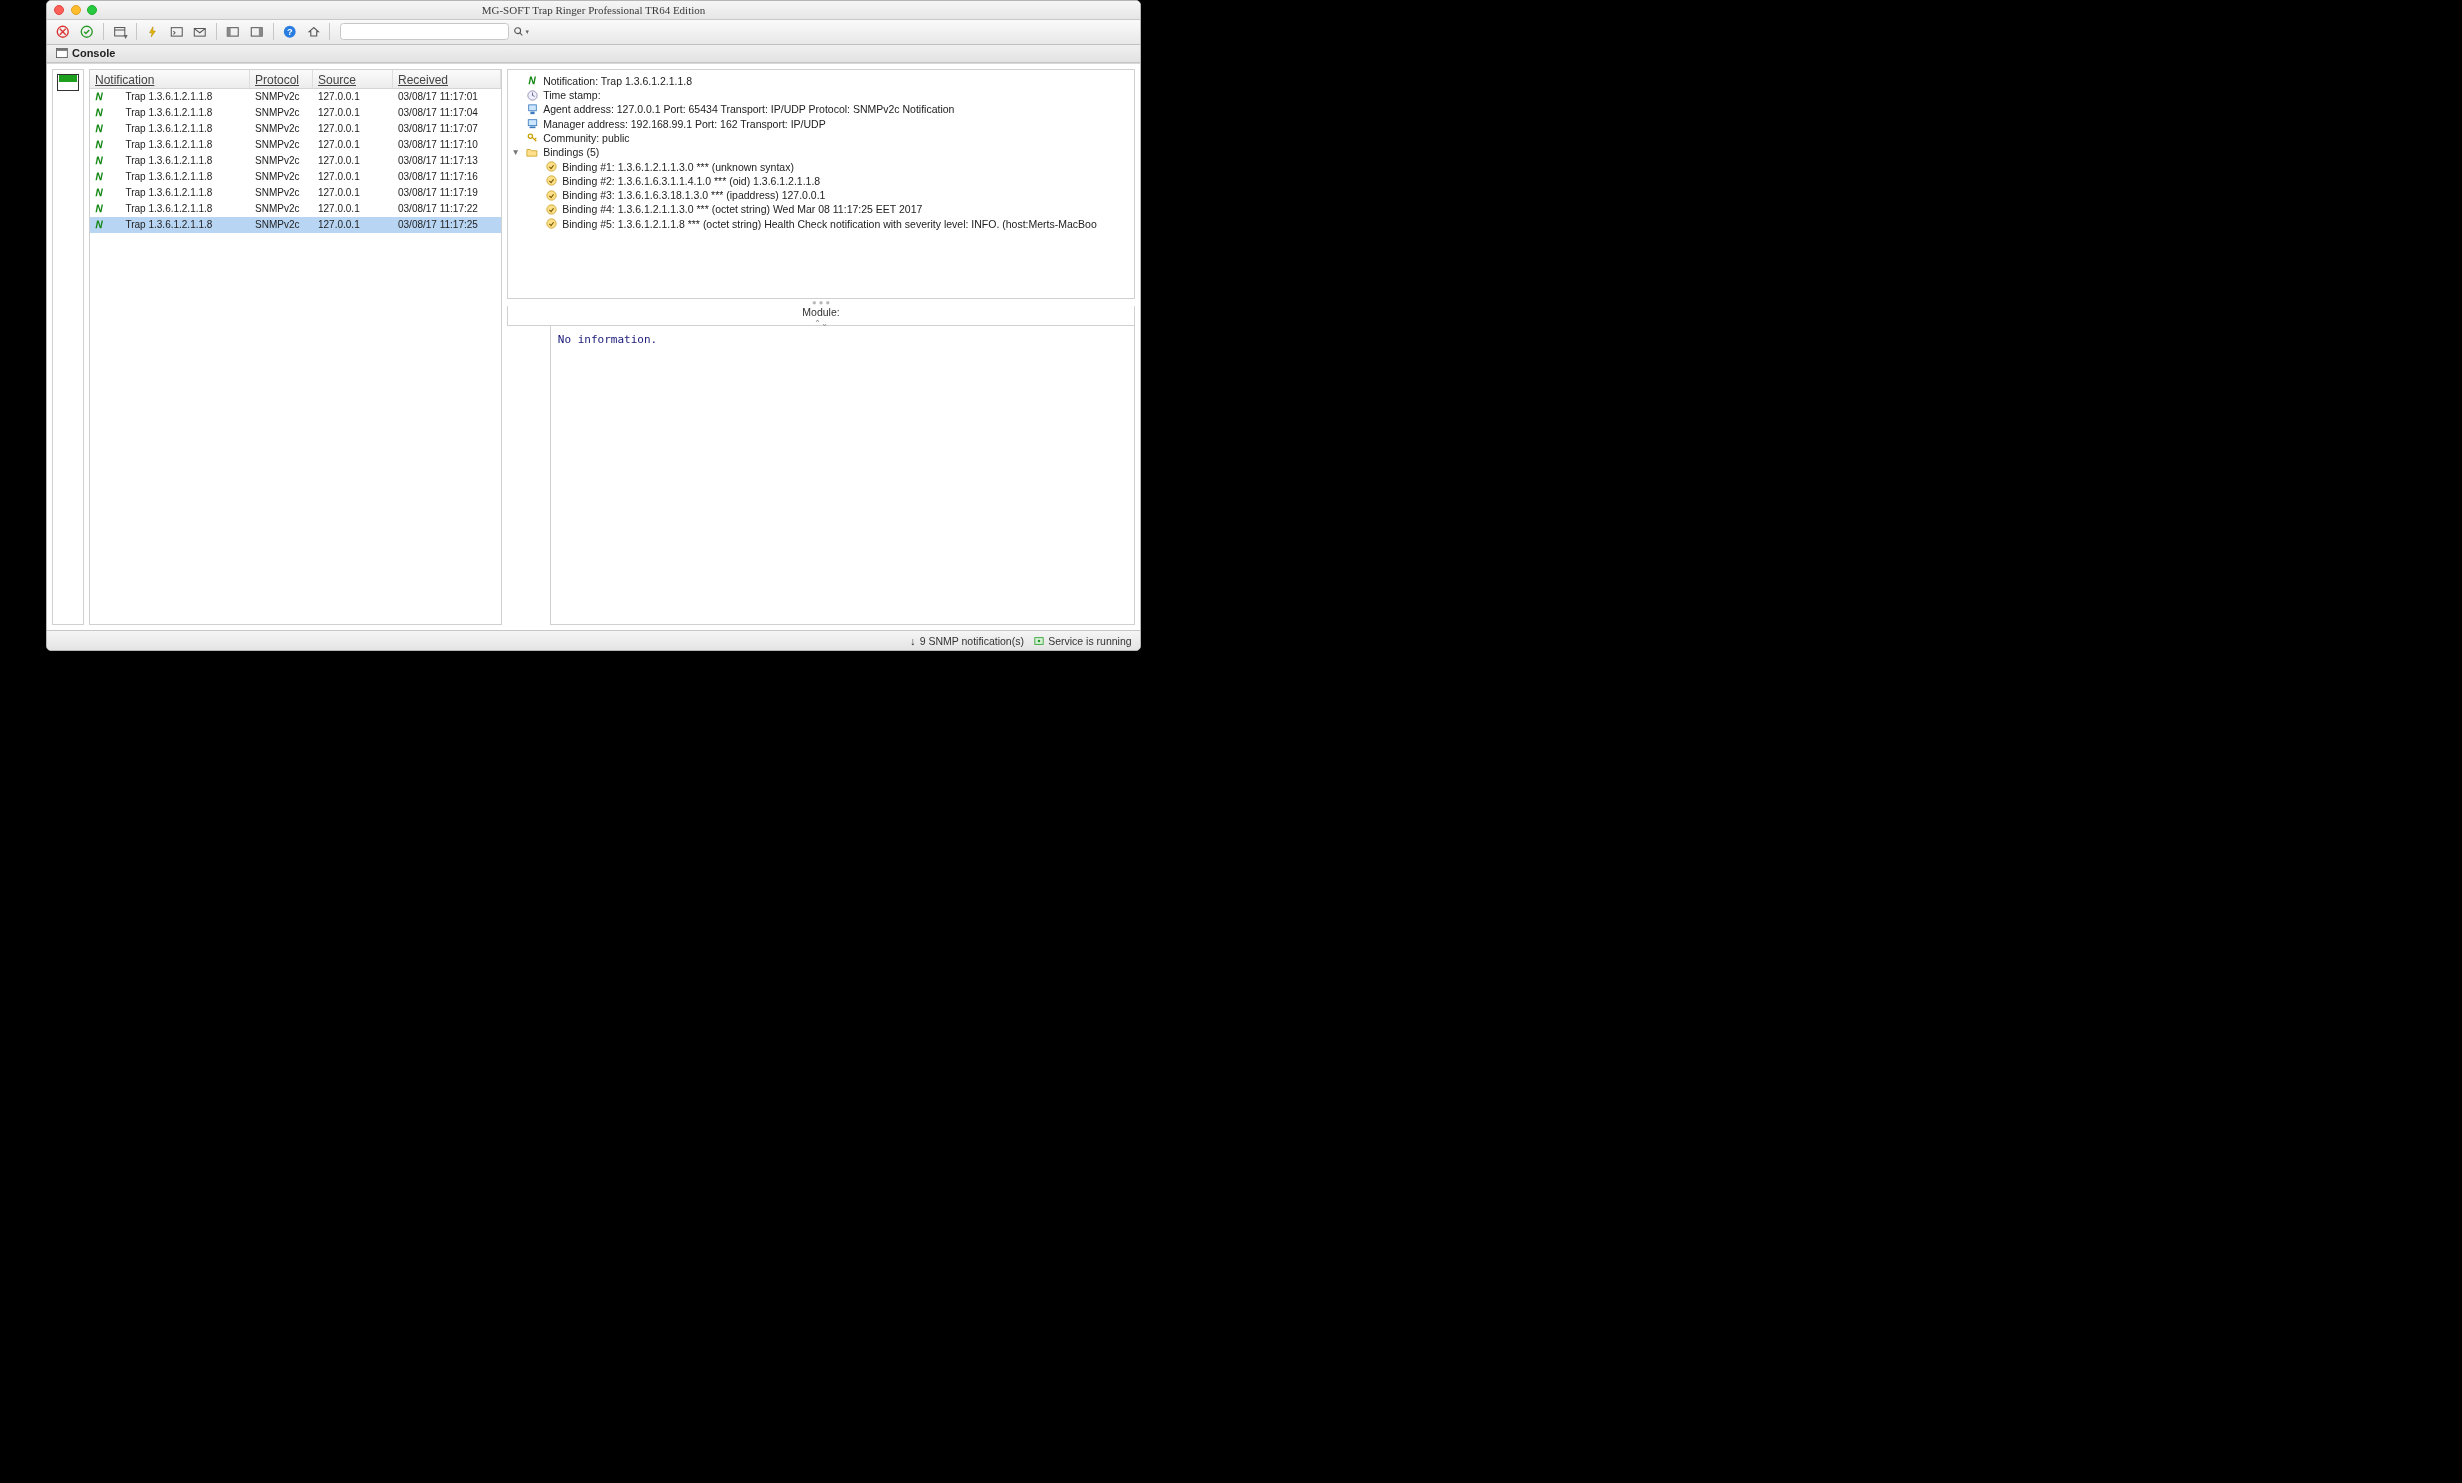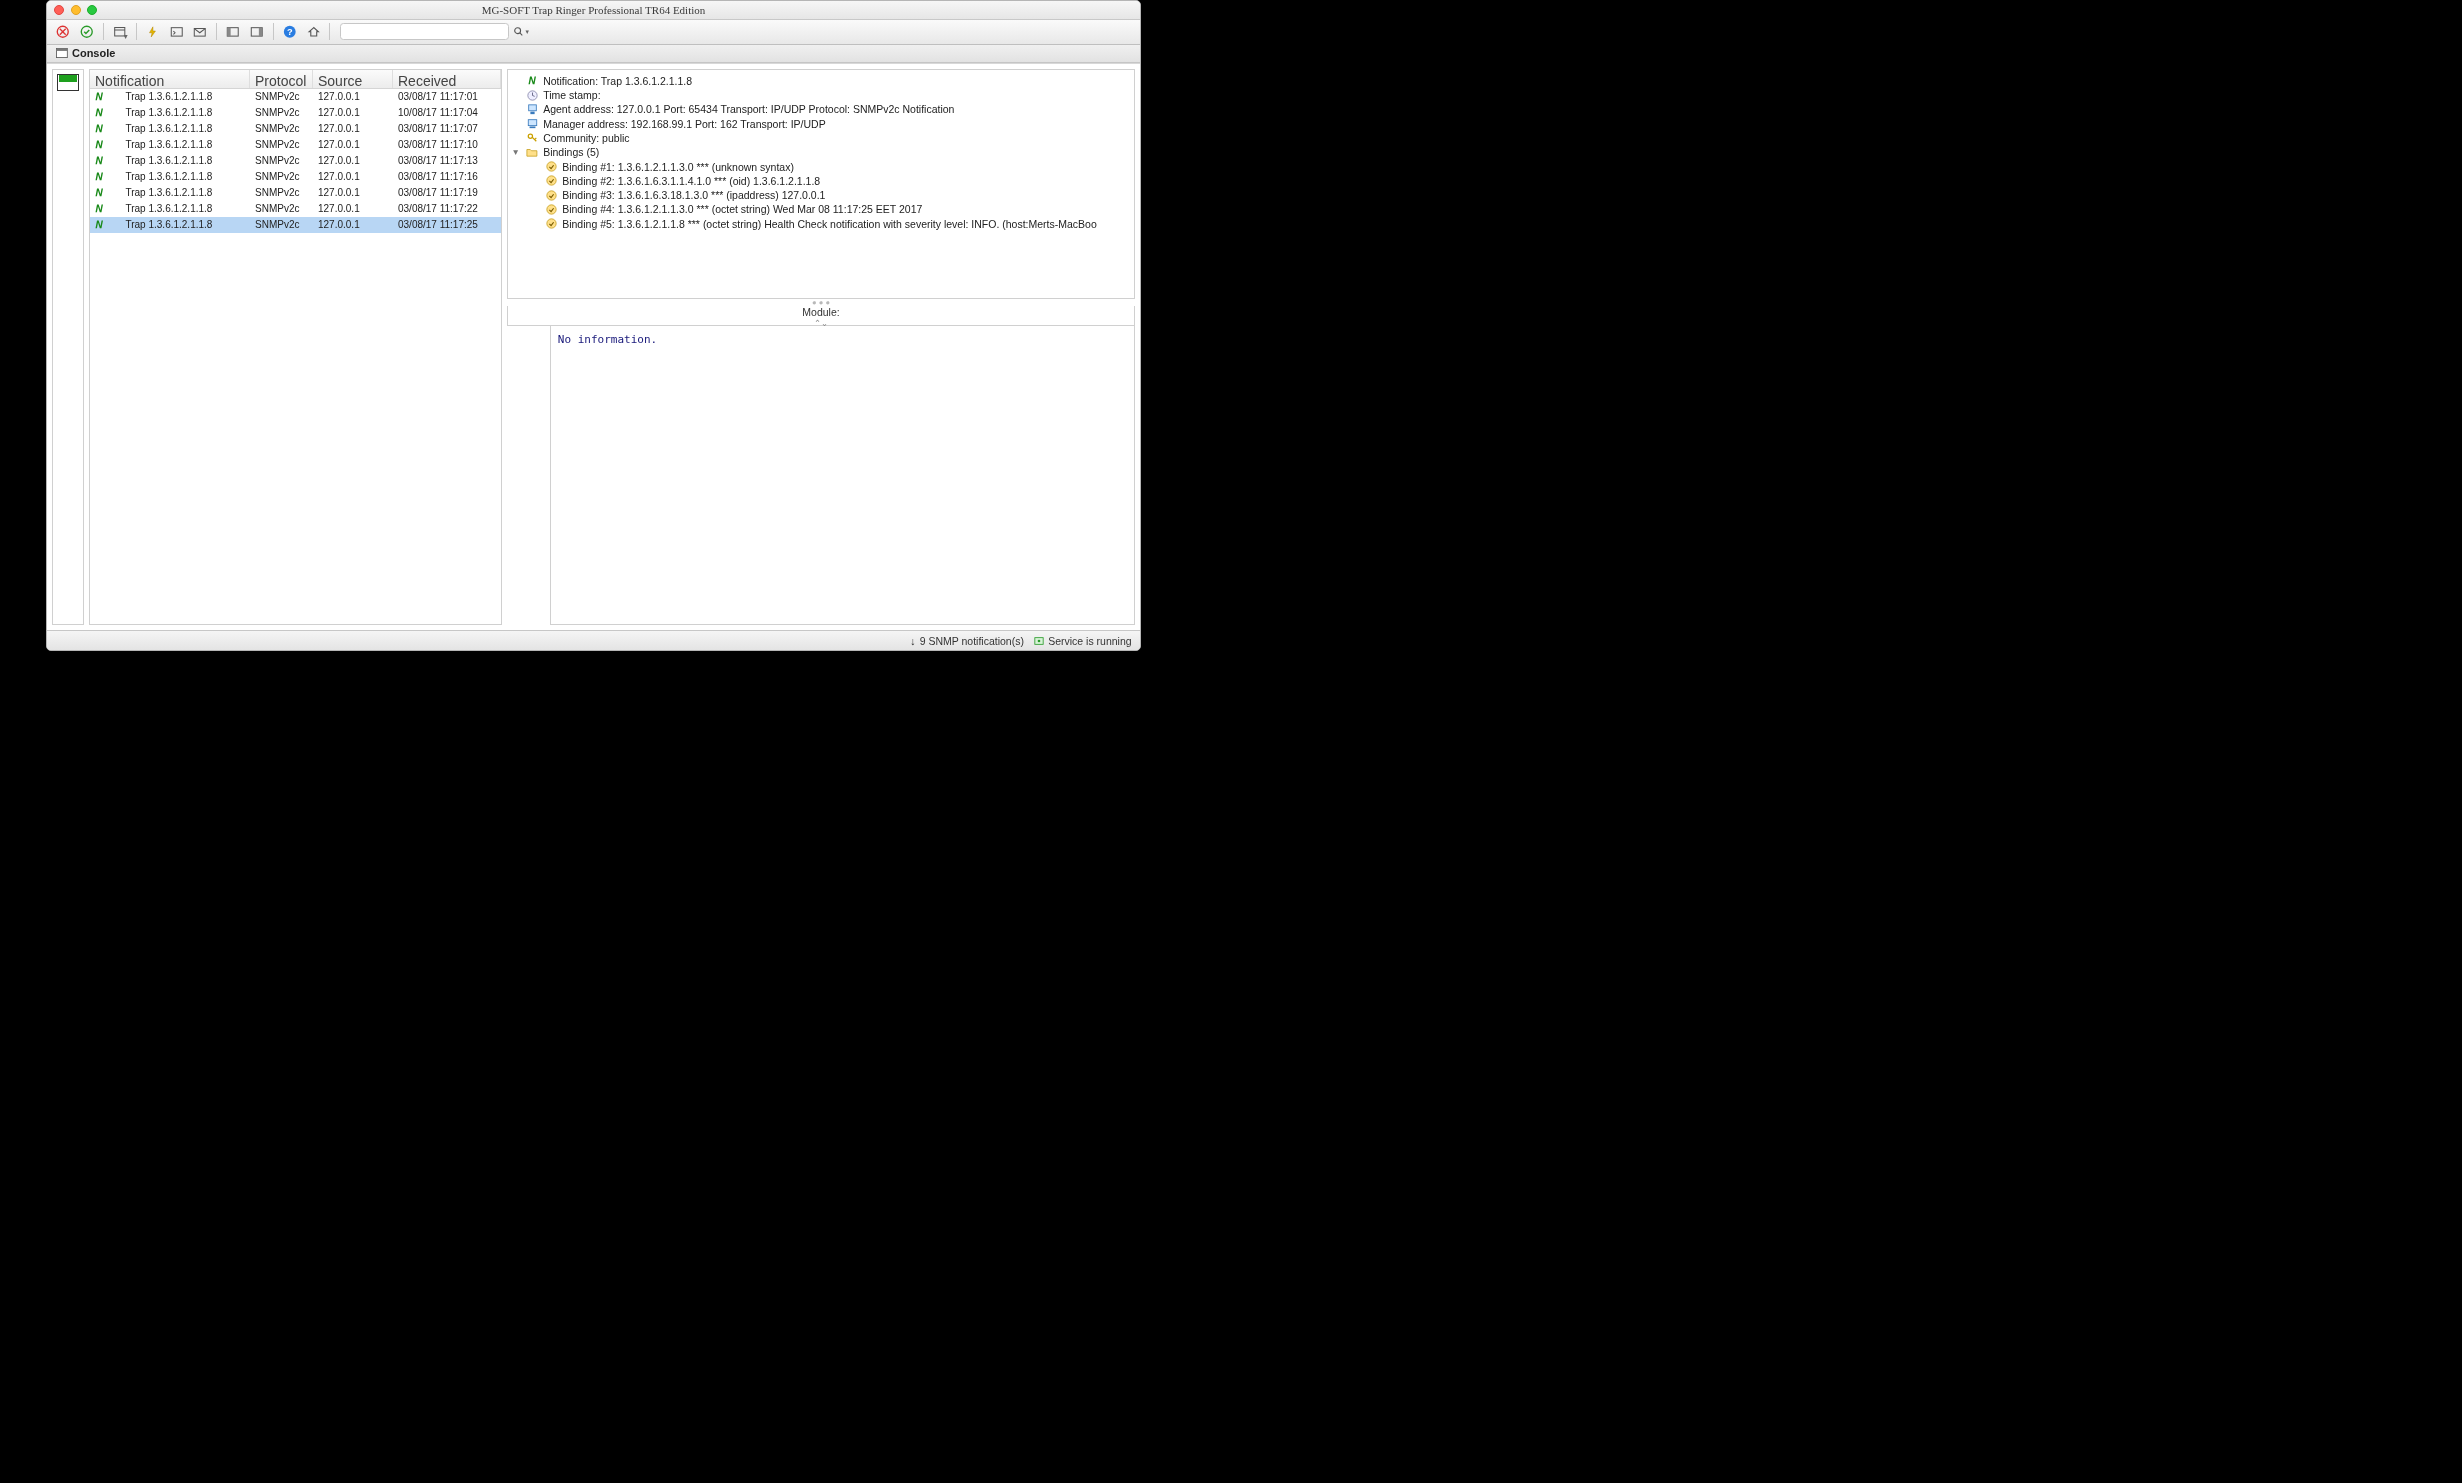"Notification" .th { font-size: 14px -> 12px; text-decoration: none -> underline }
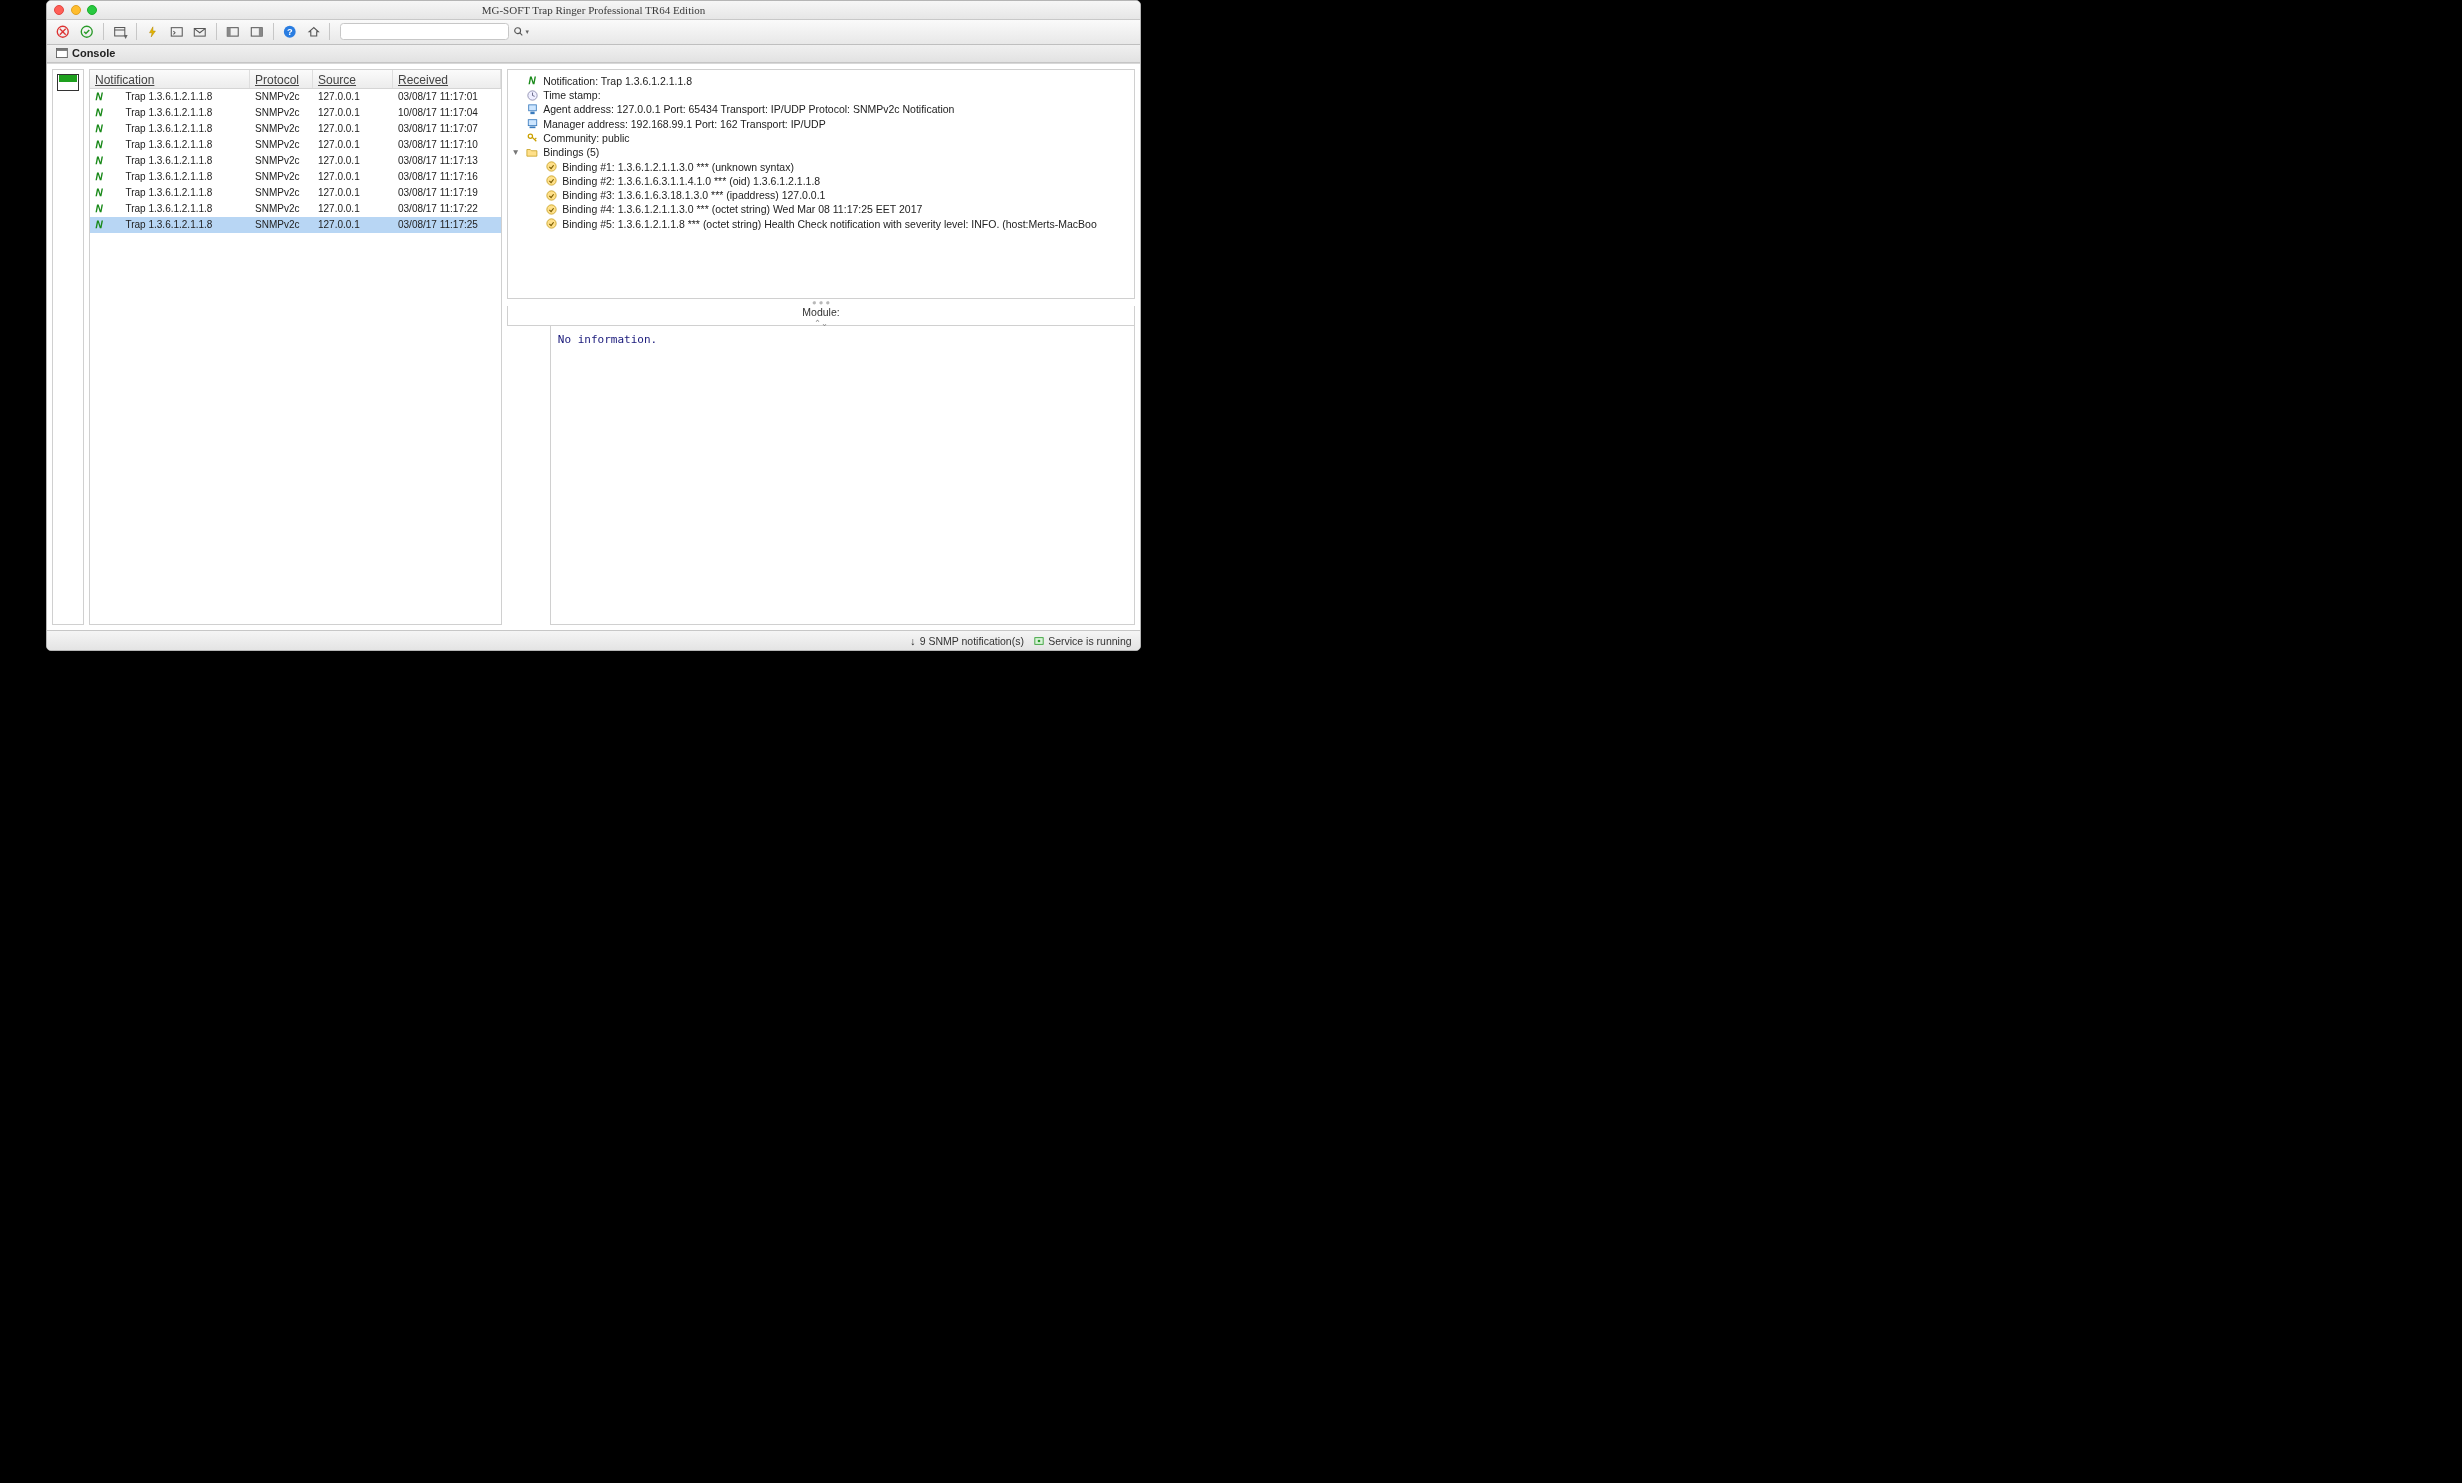"10/08/17 11:17:04" div.cell { text: 10/08/17 -> 03/08/17 }
